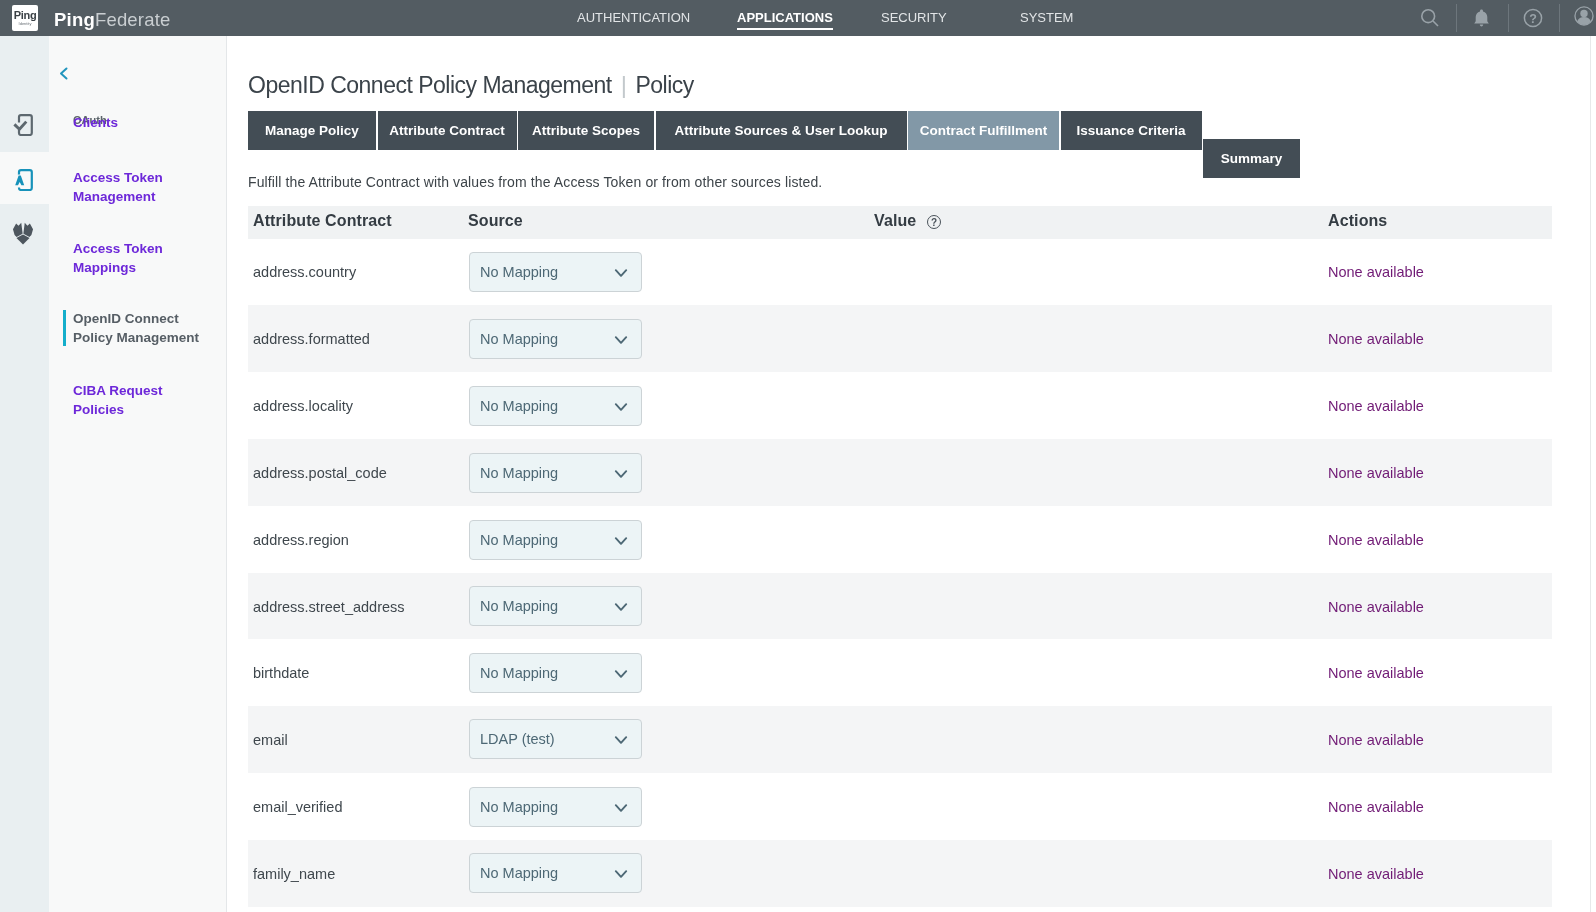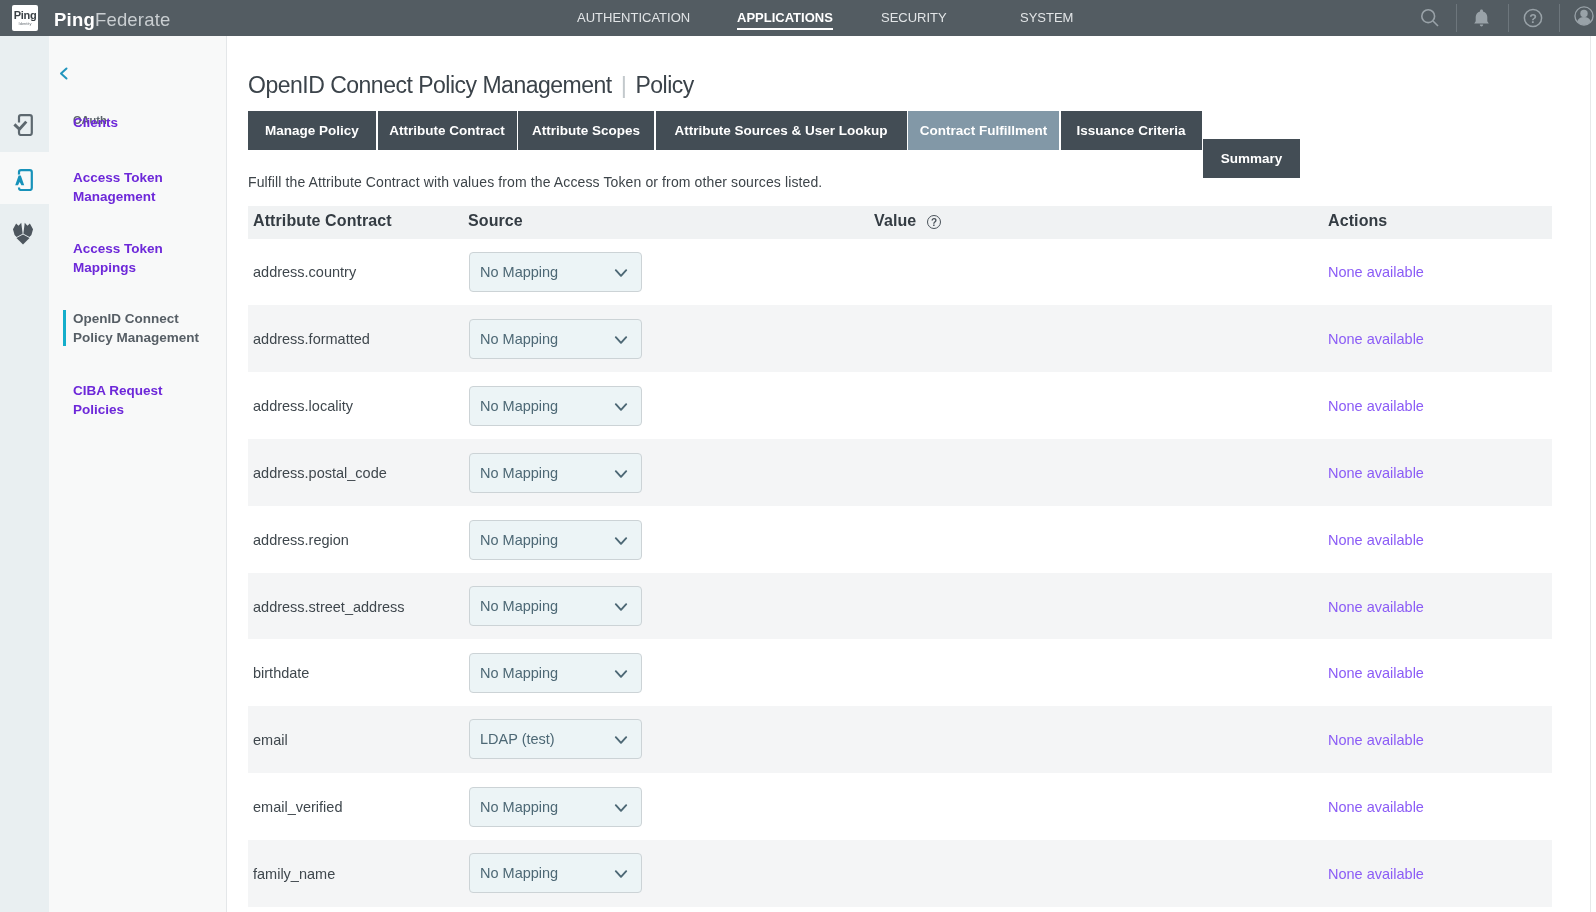"None available" .navail { color: #8b5cf6 -> #701a75 }
